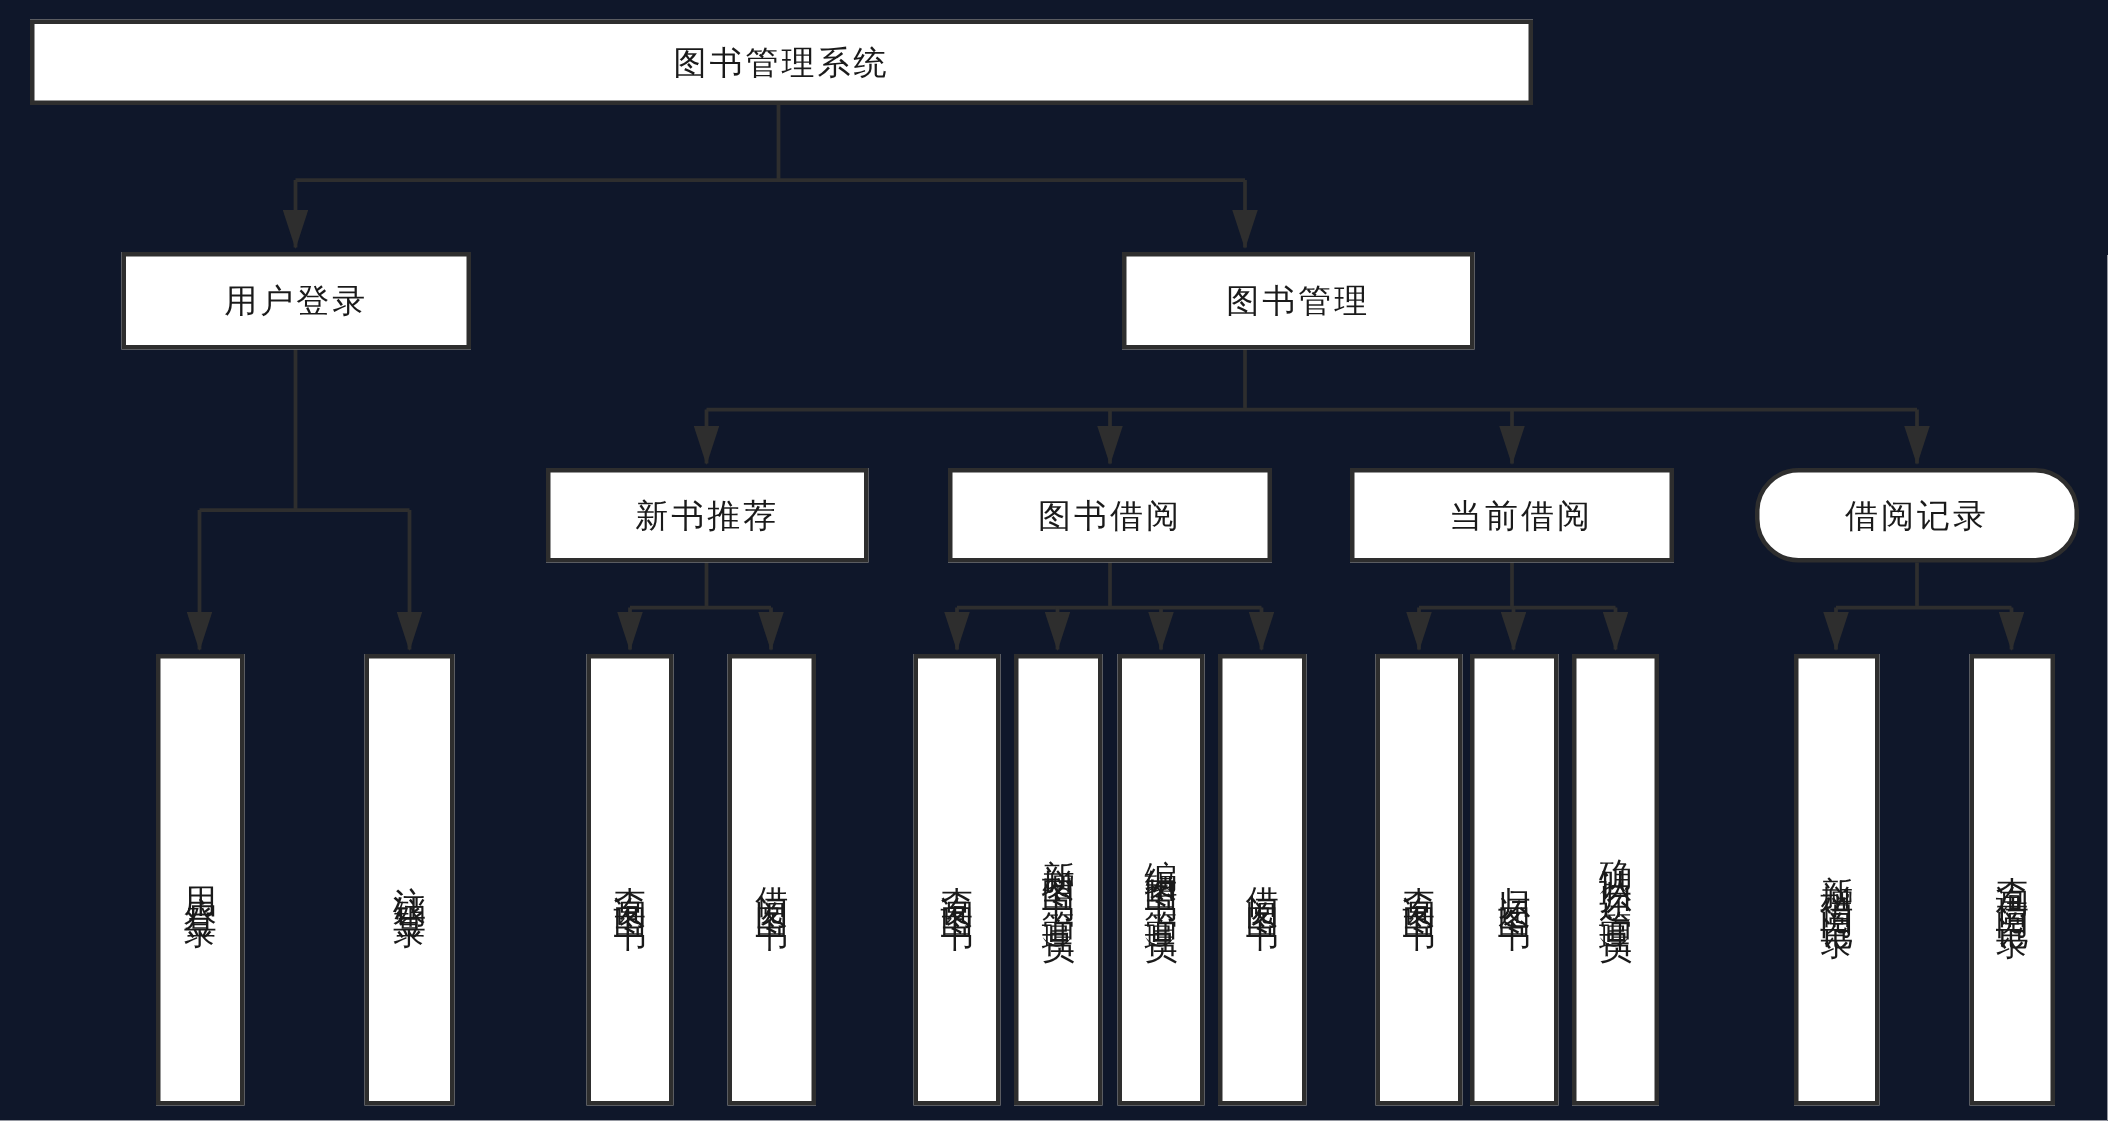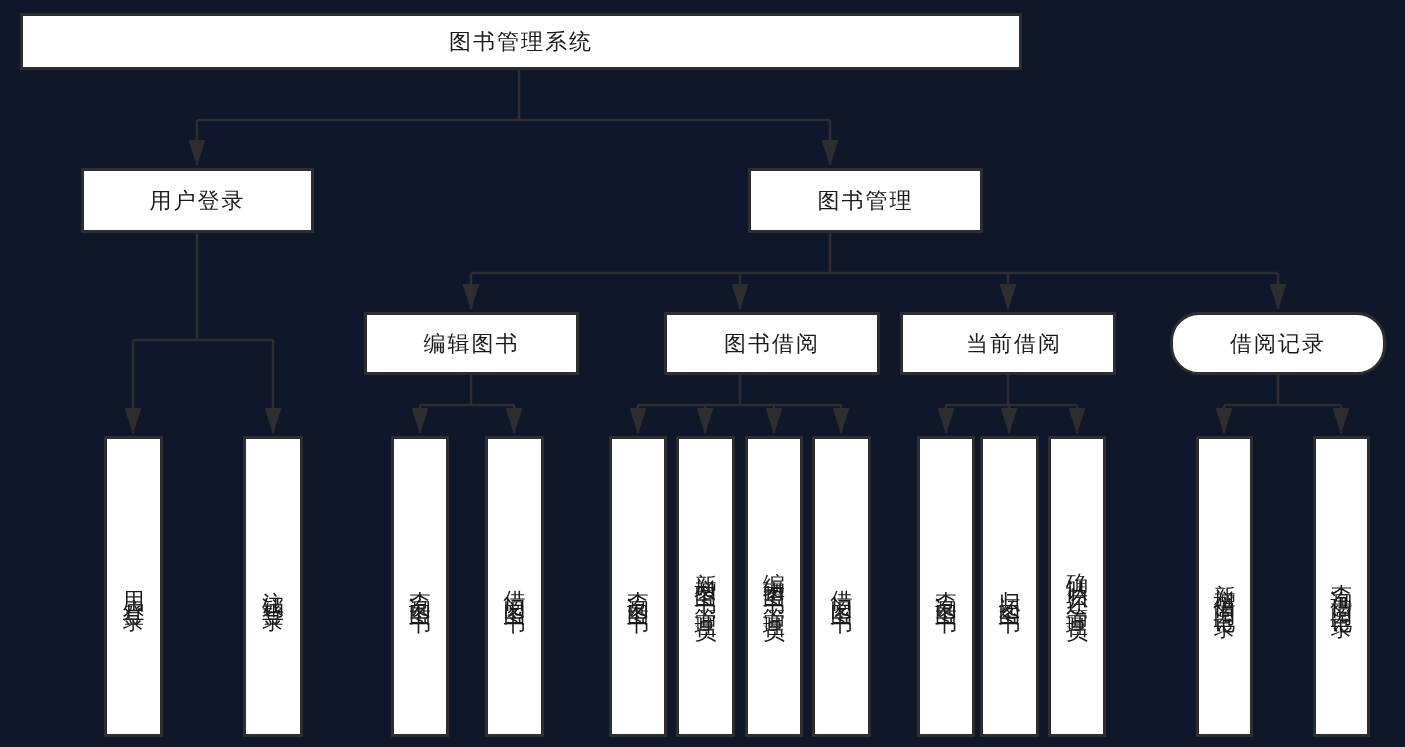"编辑图书" span { text: 编辑图书 -> 新书推荐 }
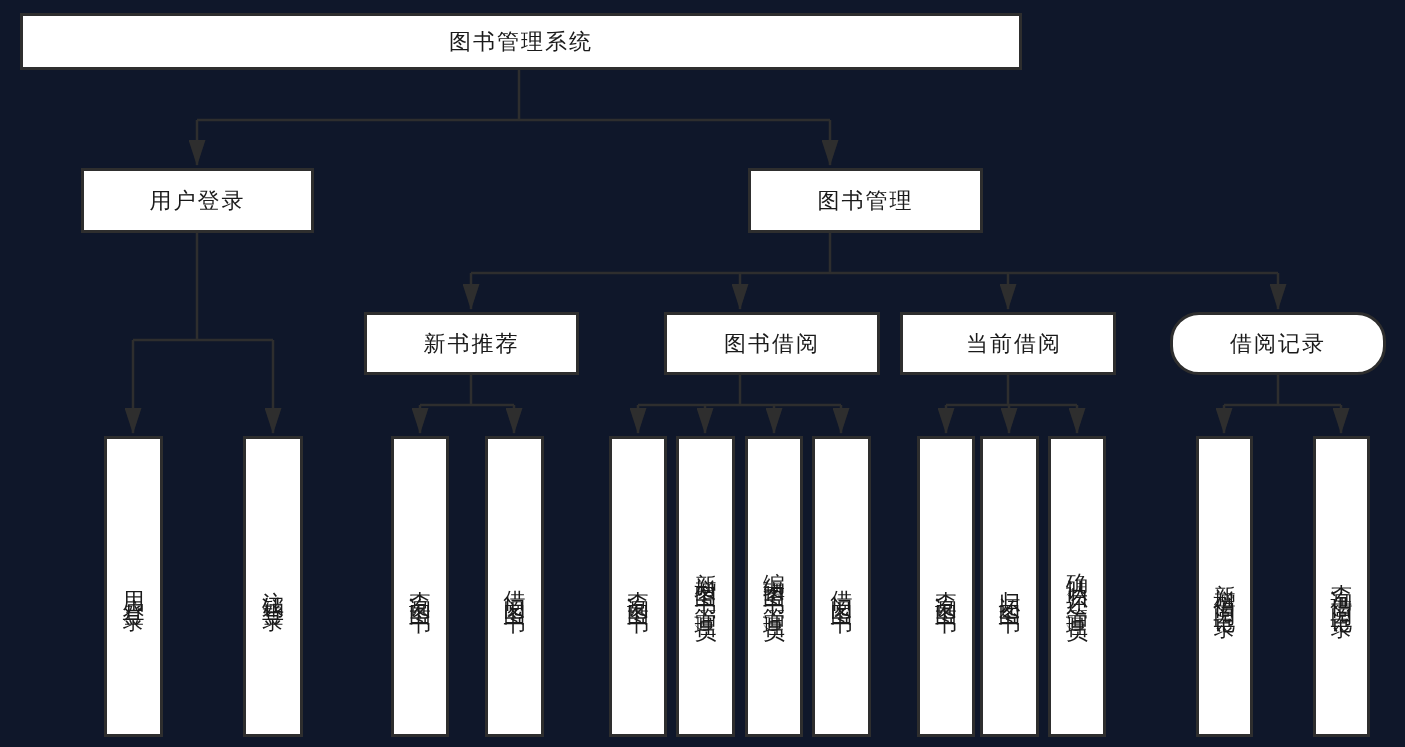"图书借阅" div.node { left: 664px -> 632px }
